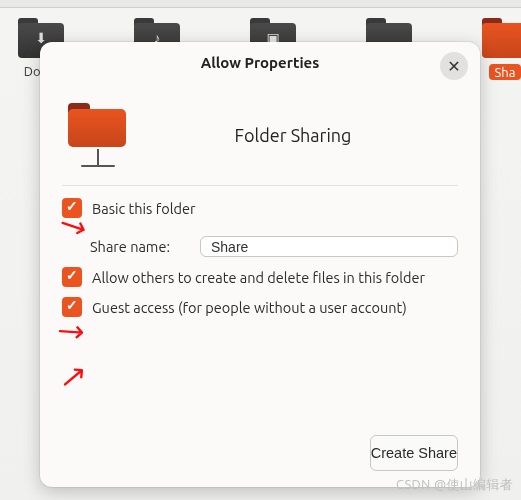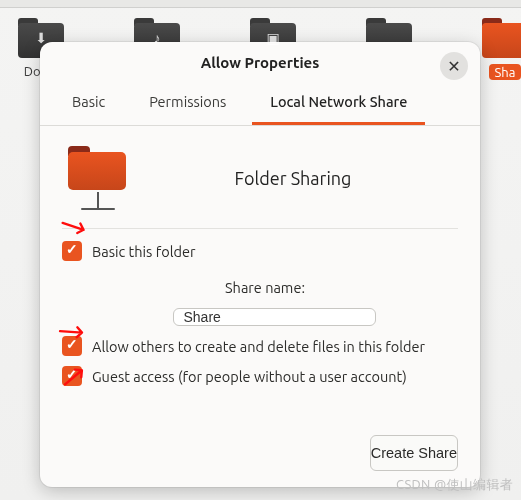"Basic" div.tabs { html: <div> <div>Basic</div> <div>Permissions</div> <div>Local Network Share</div> </div> -> none }
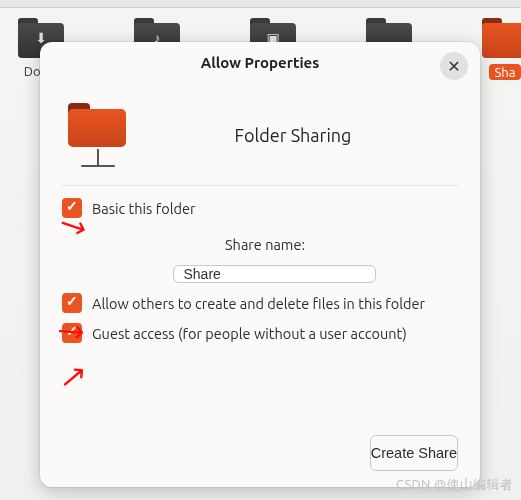"Share name:" .form-row { flex-direction: column -> none }
